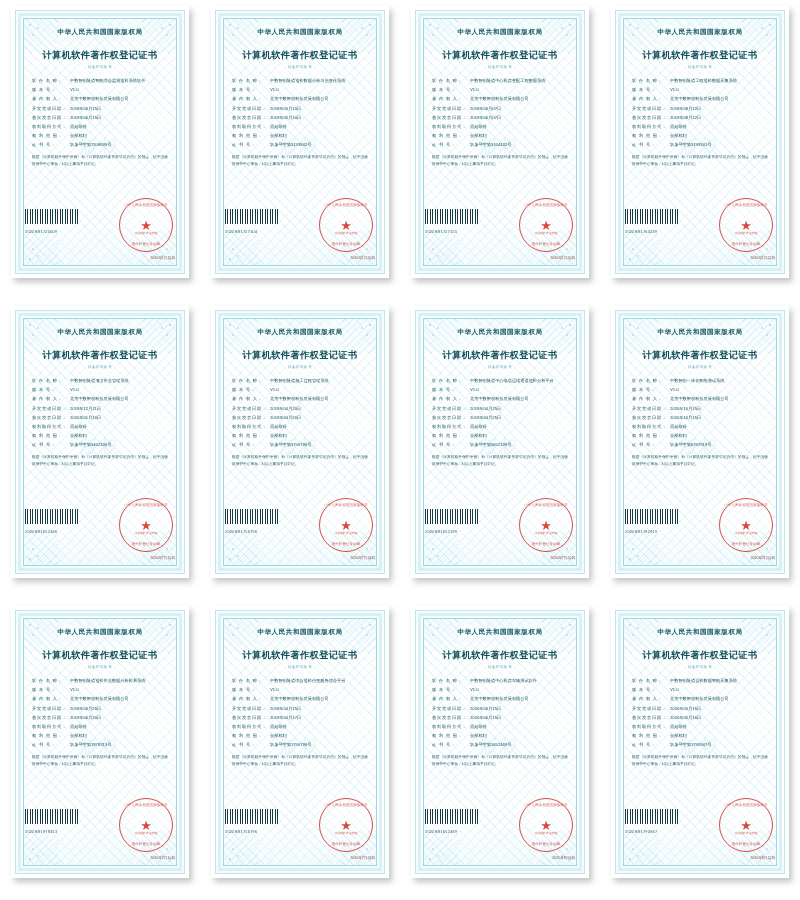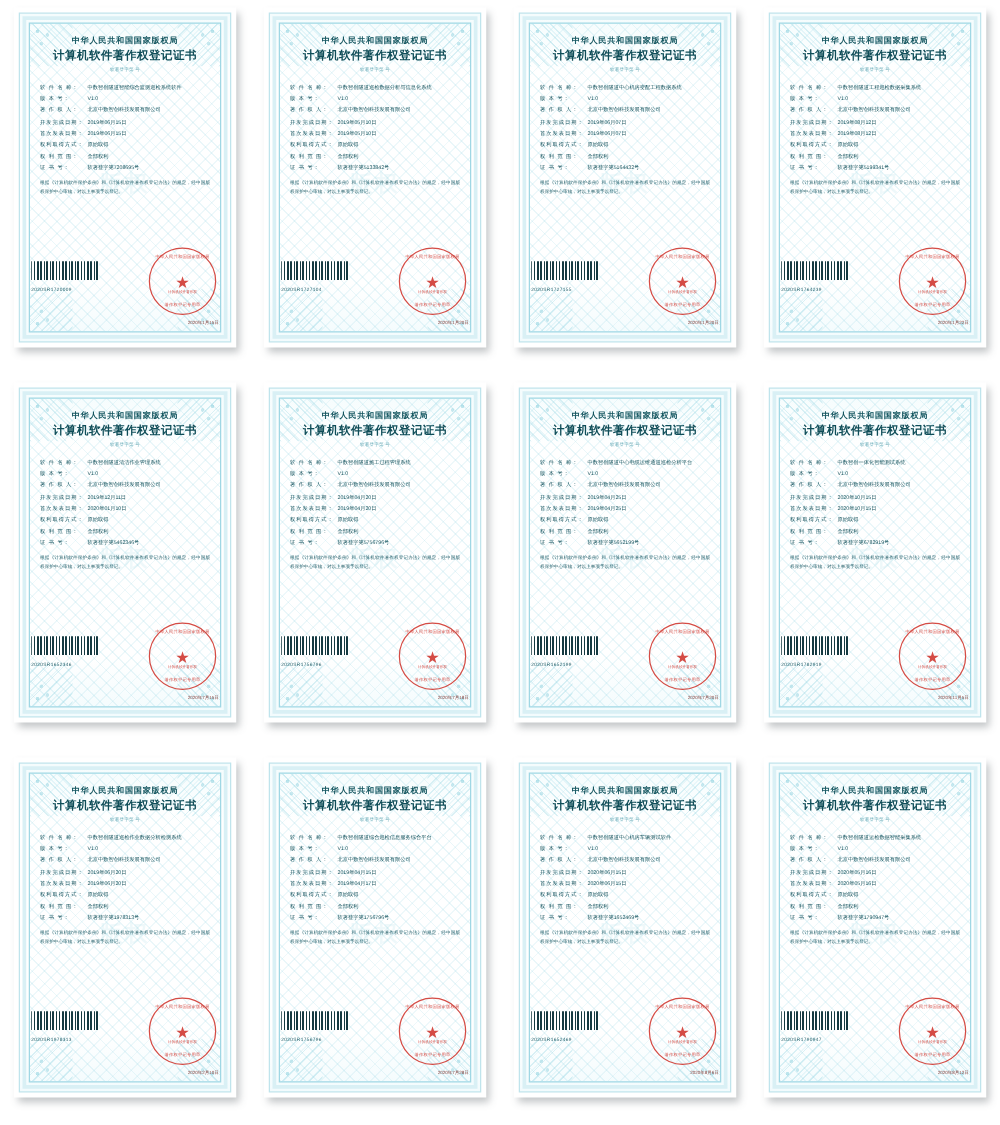"计算机软件著作权登记证书" .title { margin-top: 1px -> 12px }
